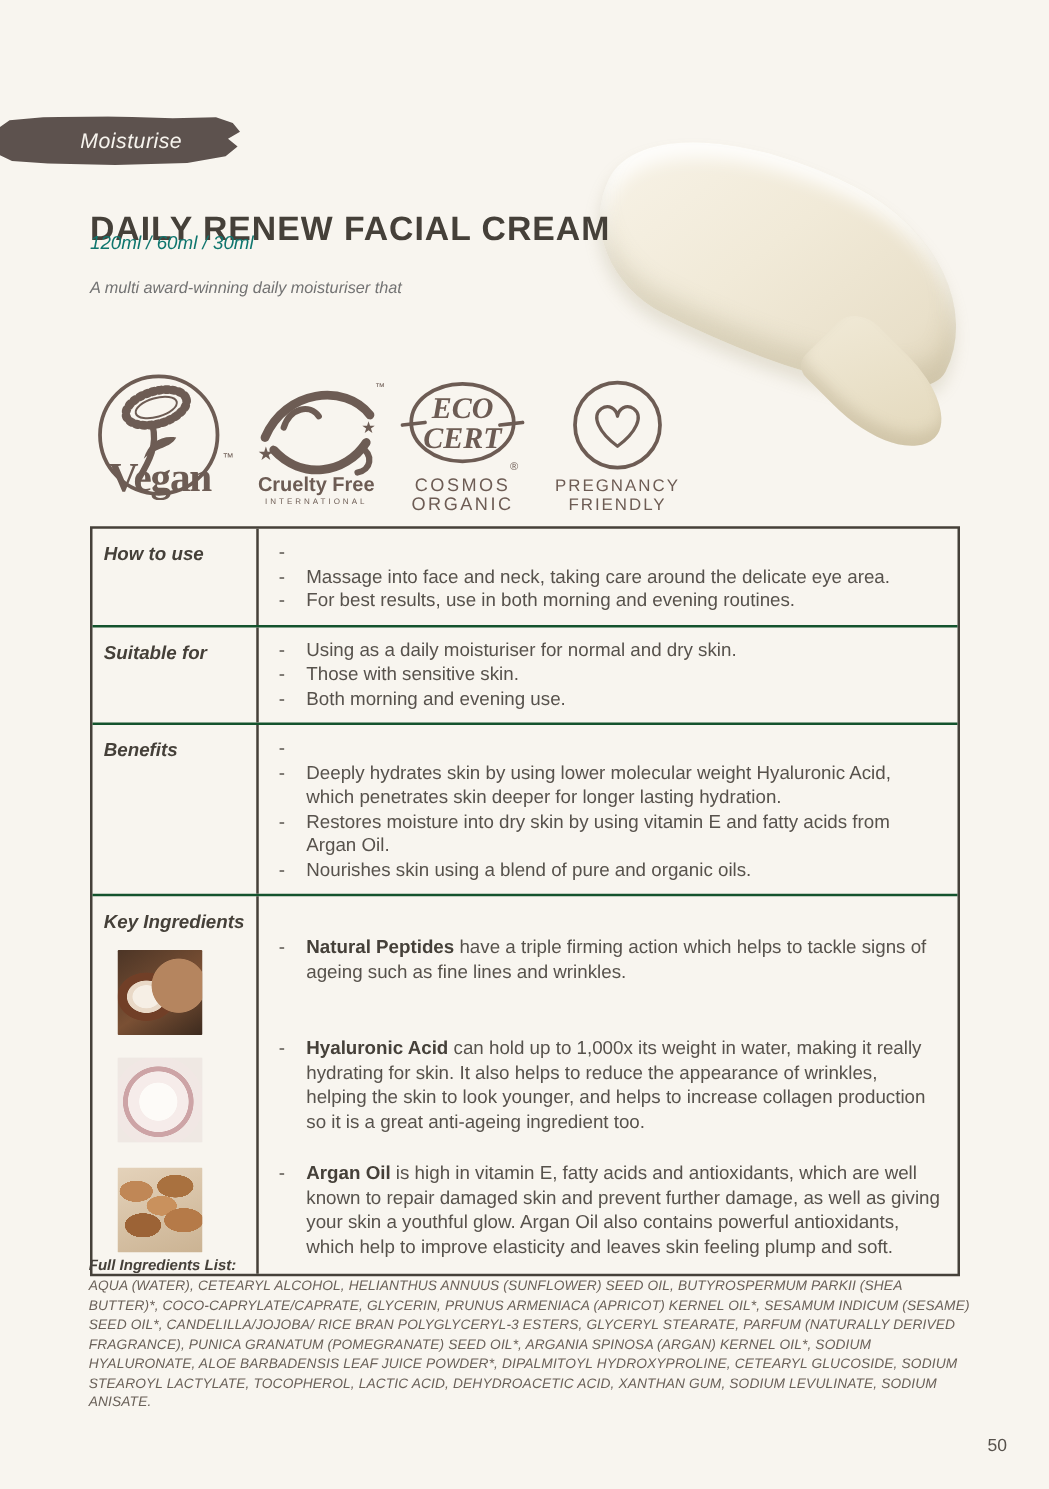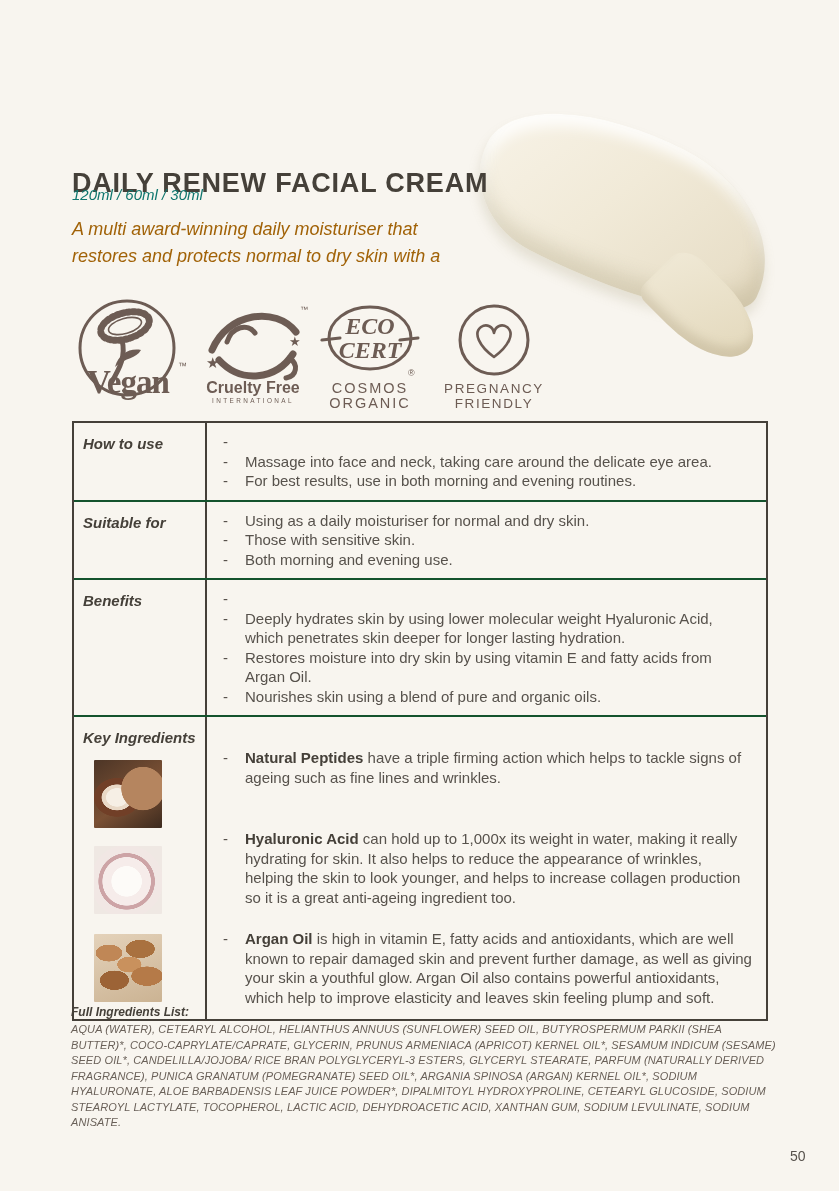"Moisturise" div.badge { html: none -> <div> <span>Moisturise</span> </div> }
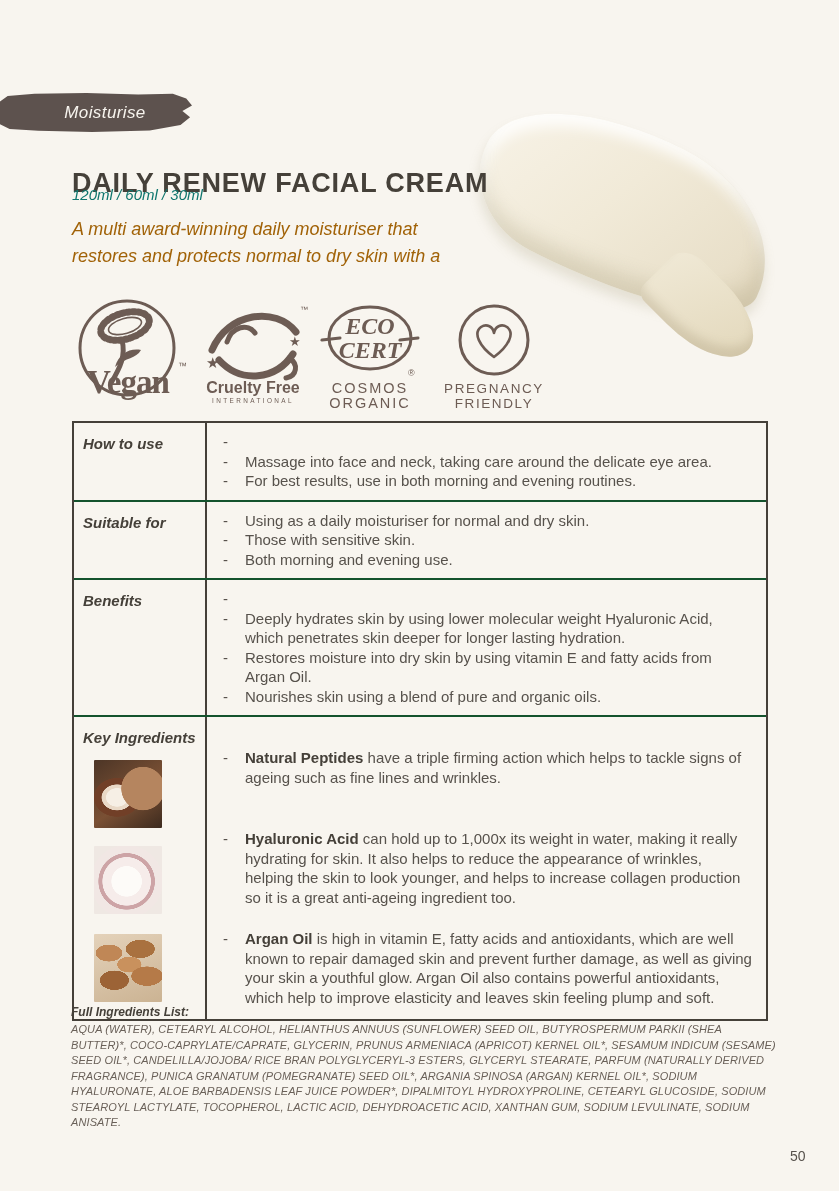"A multi award-winning daily moisturiser" .desc { color: #a16207 -> #737373; font-size: 18px -> 13px }
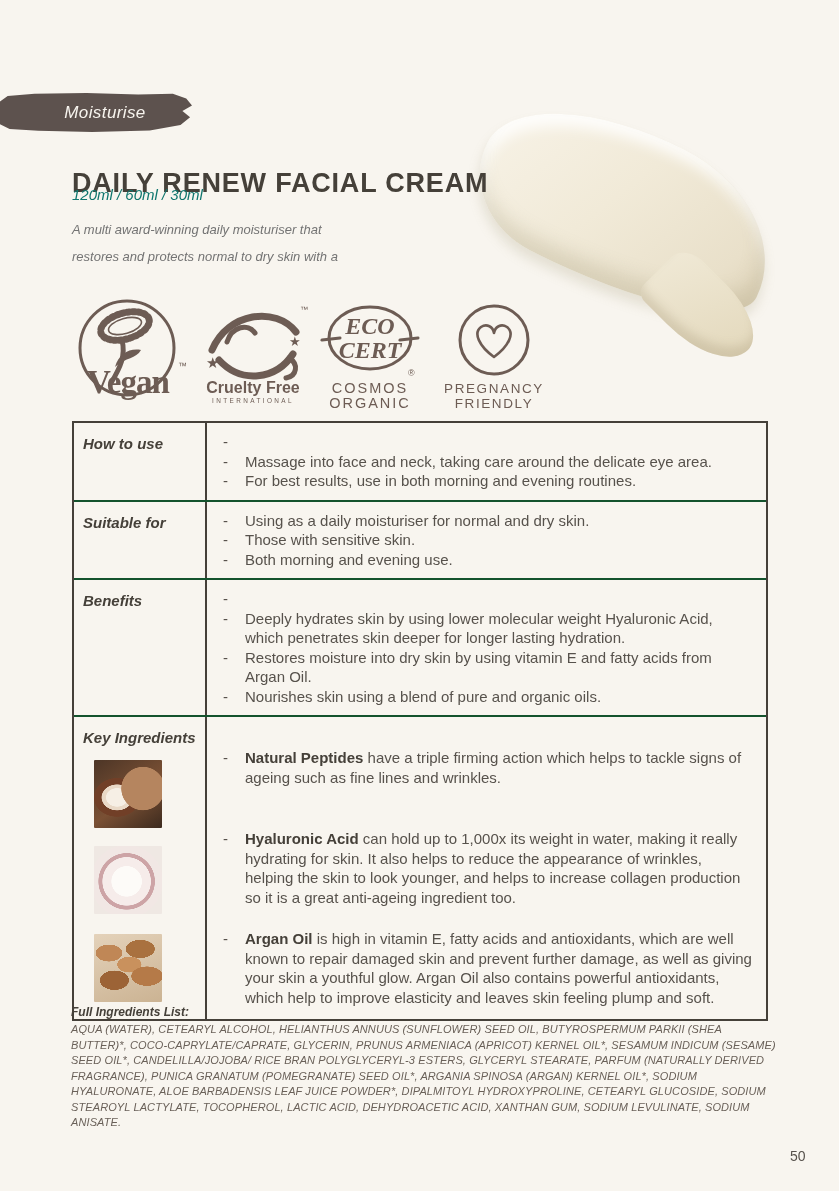"restores and protects normal to" div { html: <div>restores and protects normal to dry skin with a</div> -> none }
